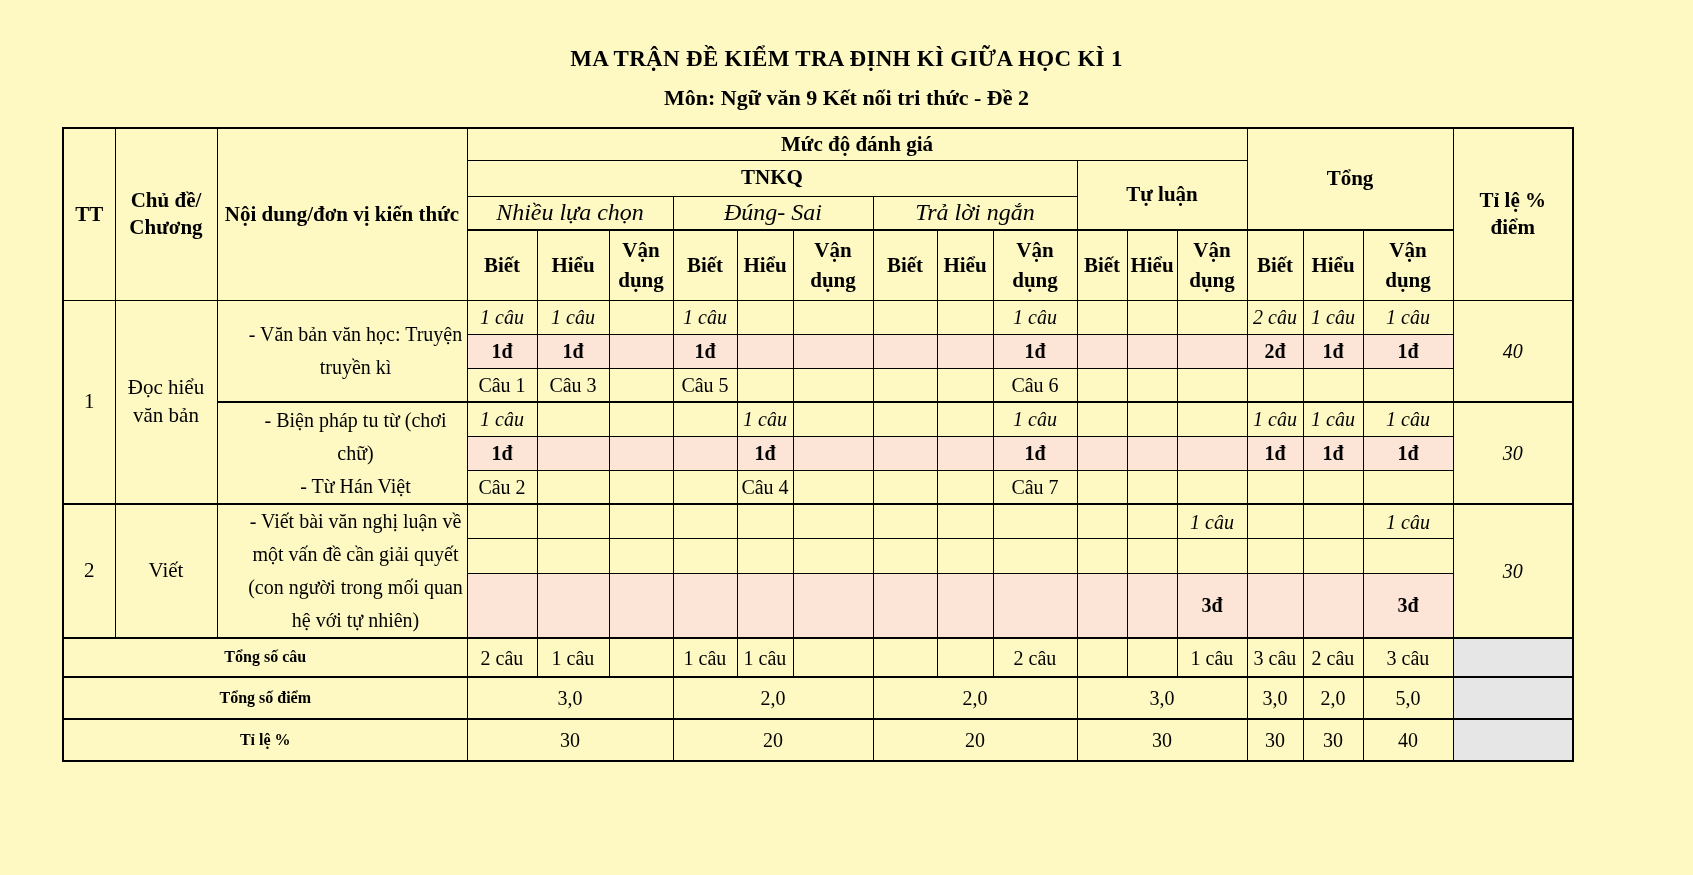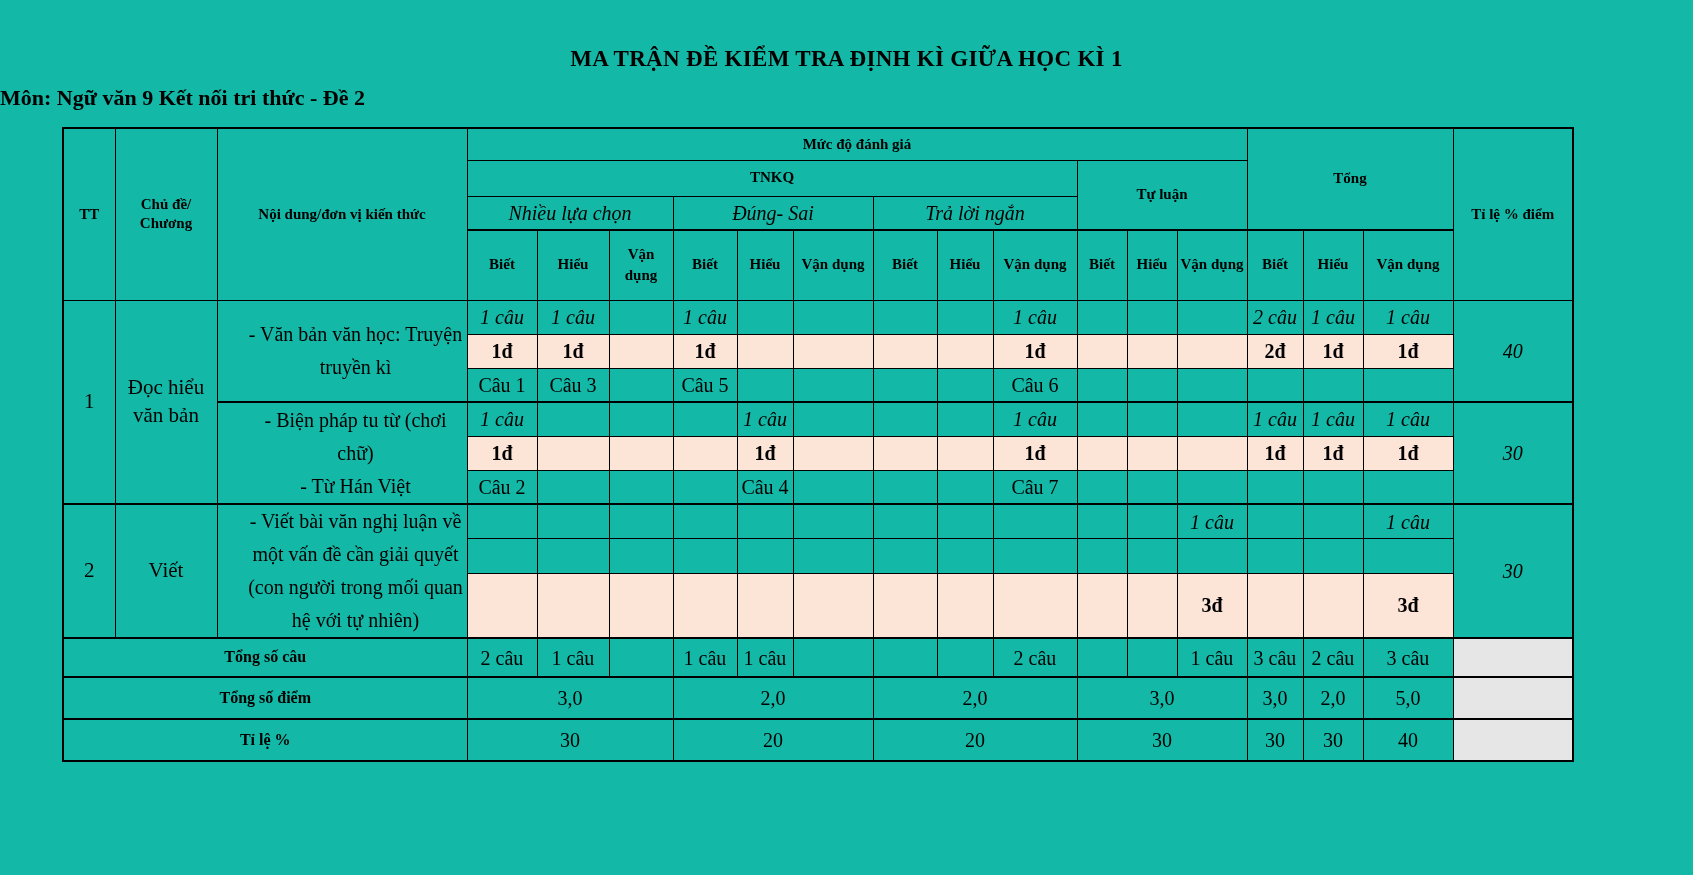"MA TRẬN ĐỀ KIỂM TRA" .sheet { background: #14b8a6 -> #fef9c3 }
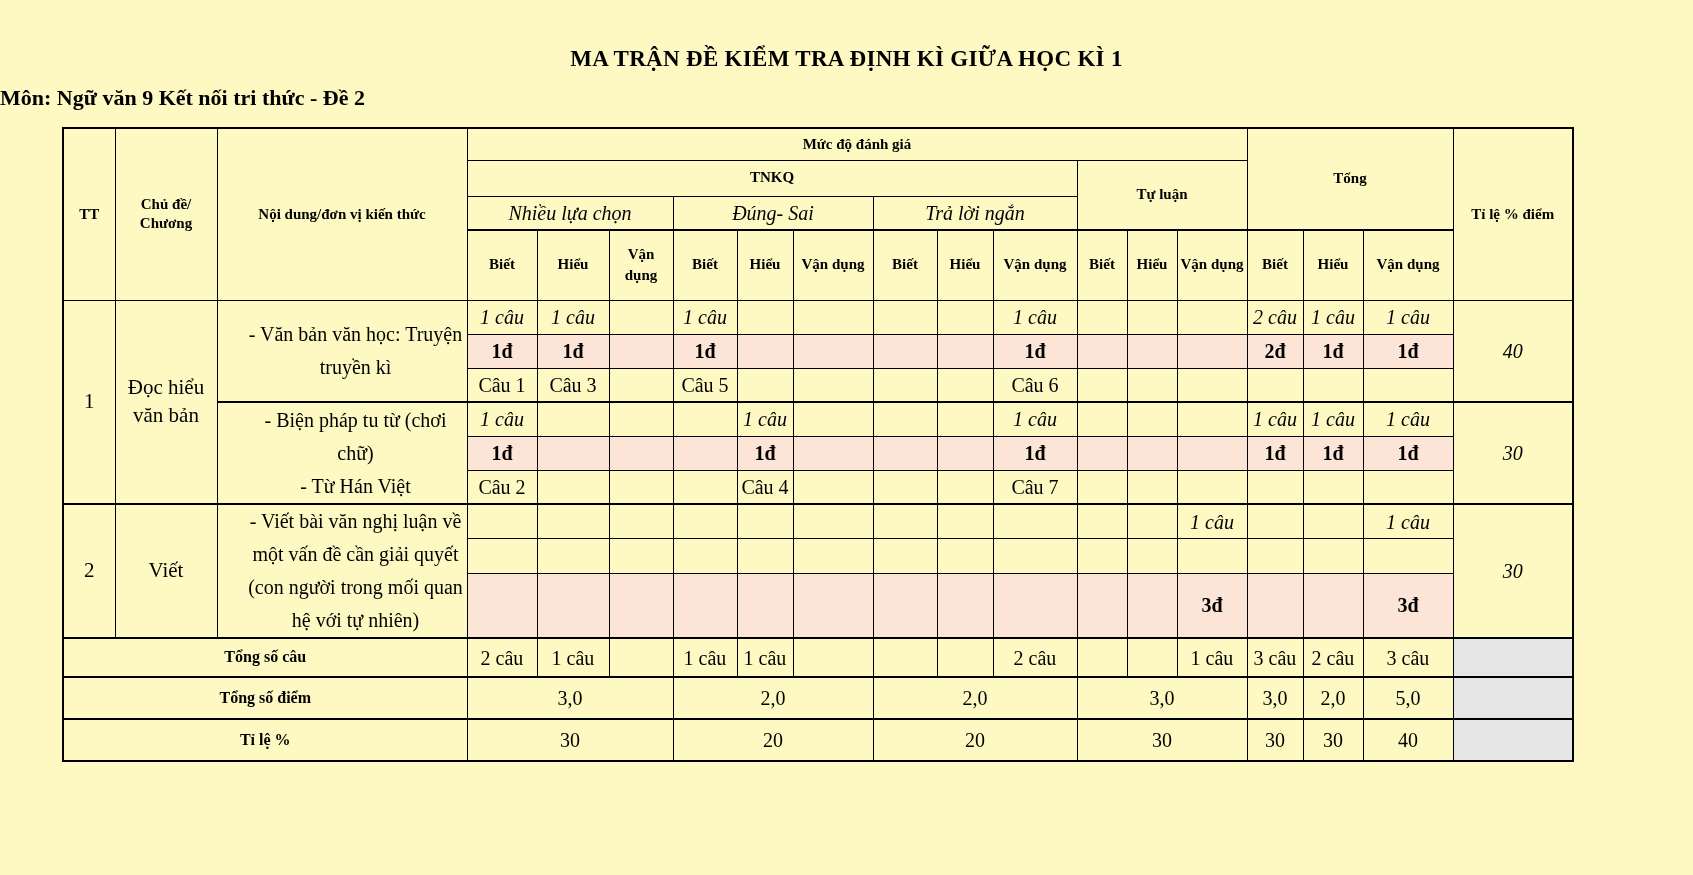"Môn: Ngữ văn 9 Kết" .doc-subtitle { text-align: none -> center }
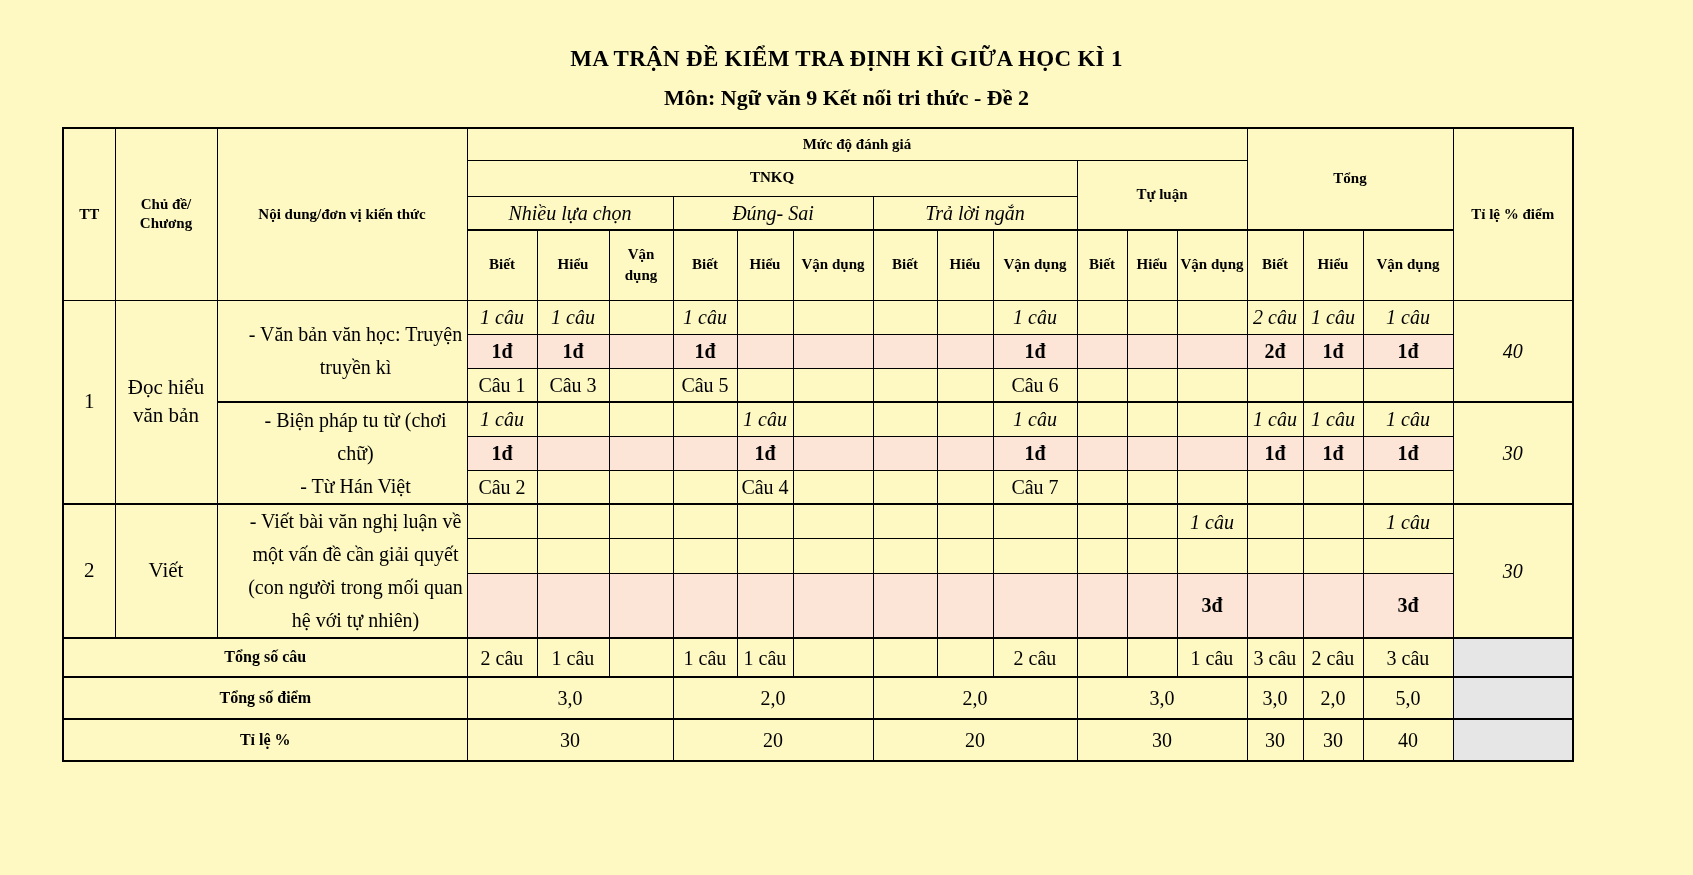"Mức độ đánh giá" .matrix th { font-size: 15px -> 21px }
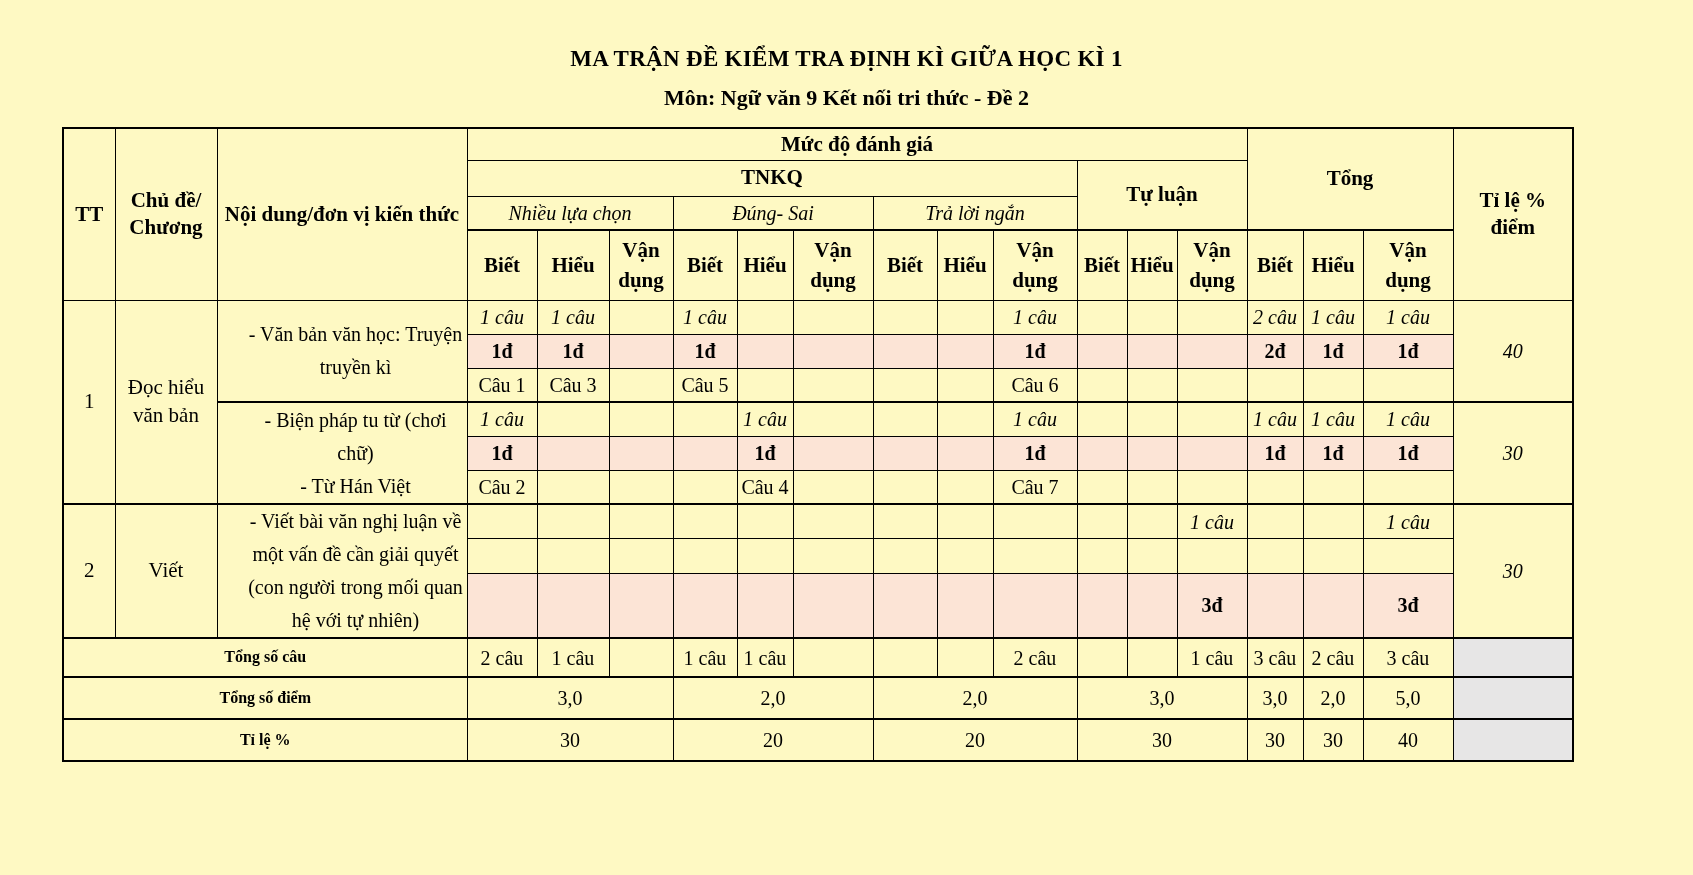"Nhiều lựa chọn" th.grp { font-size: 20px -> 24px }
